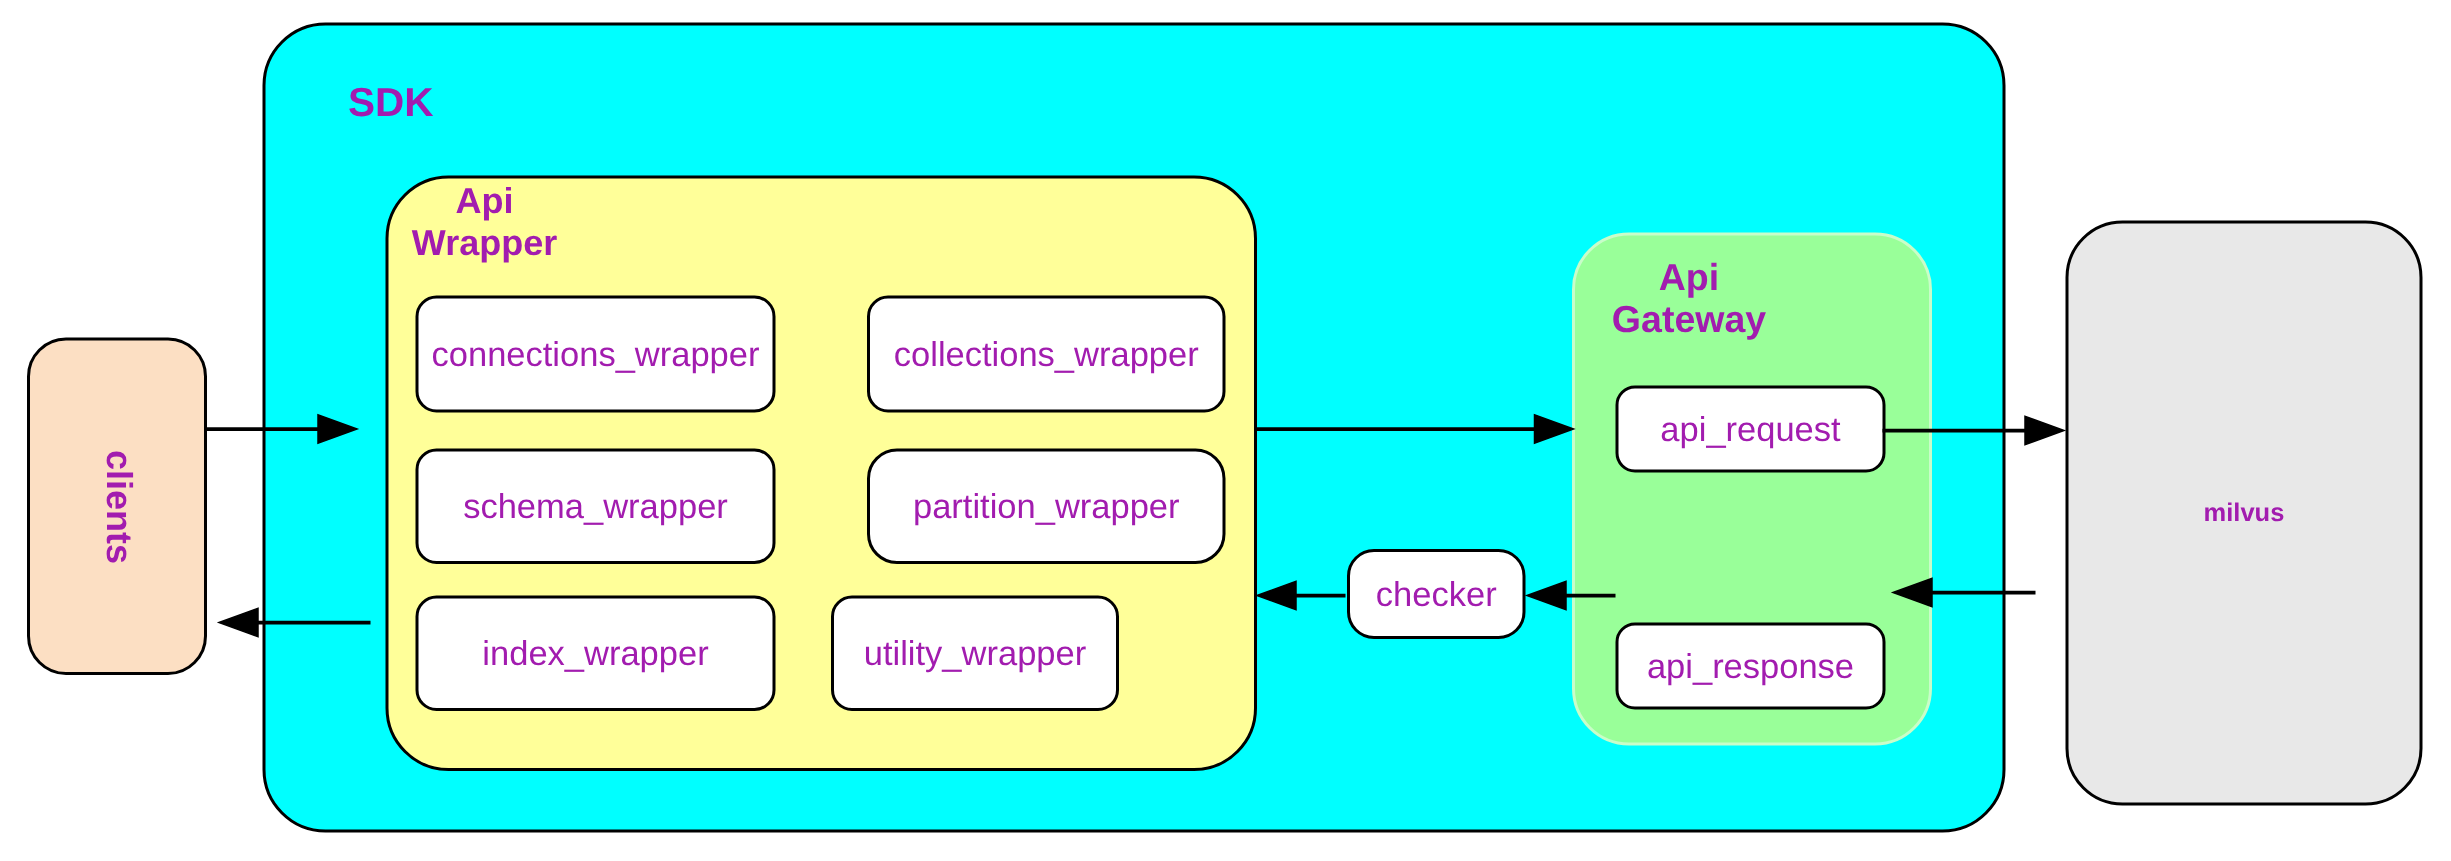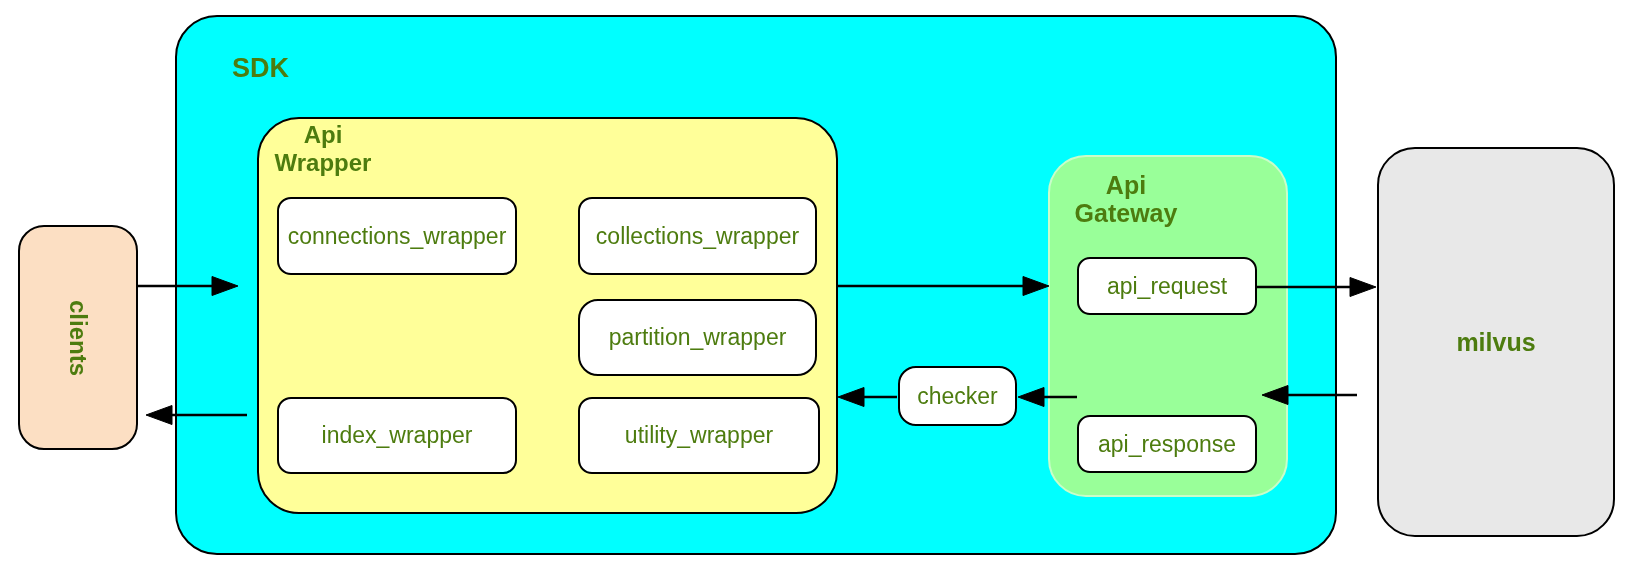"SDK" .stage { color: #4d7c0f -> #a21caf }
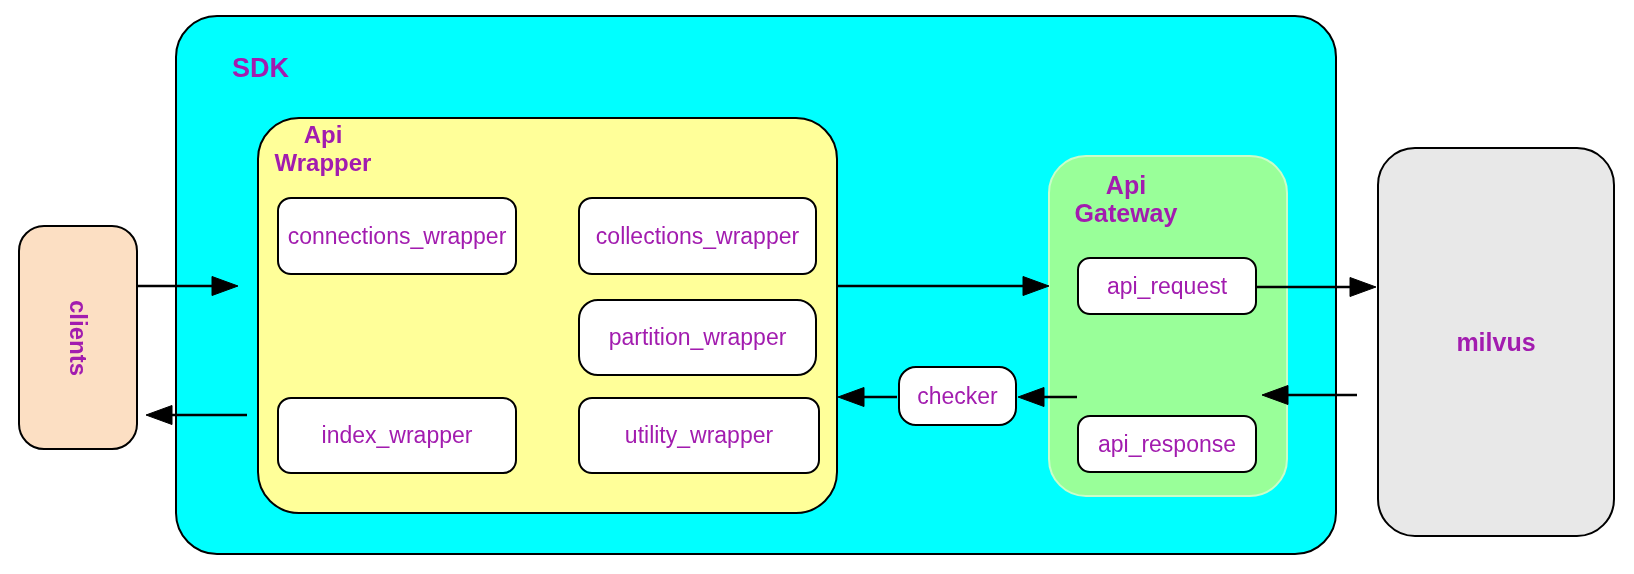"schema_wrapper" div.node { html: none -> <div> <span>schema_wrapper</span> </div> }
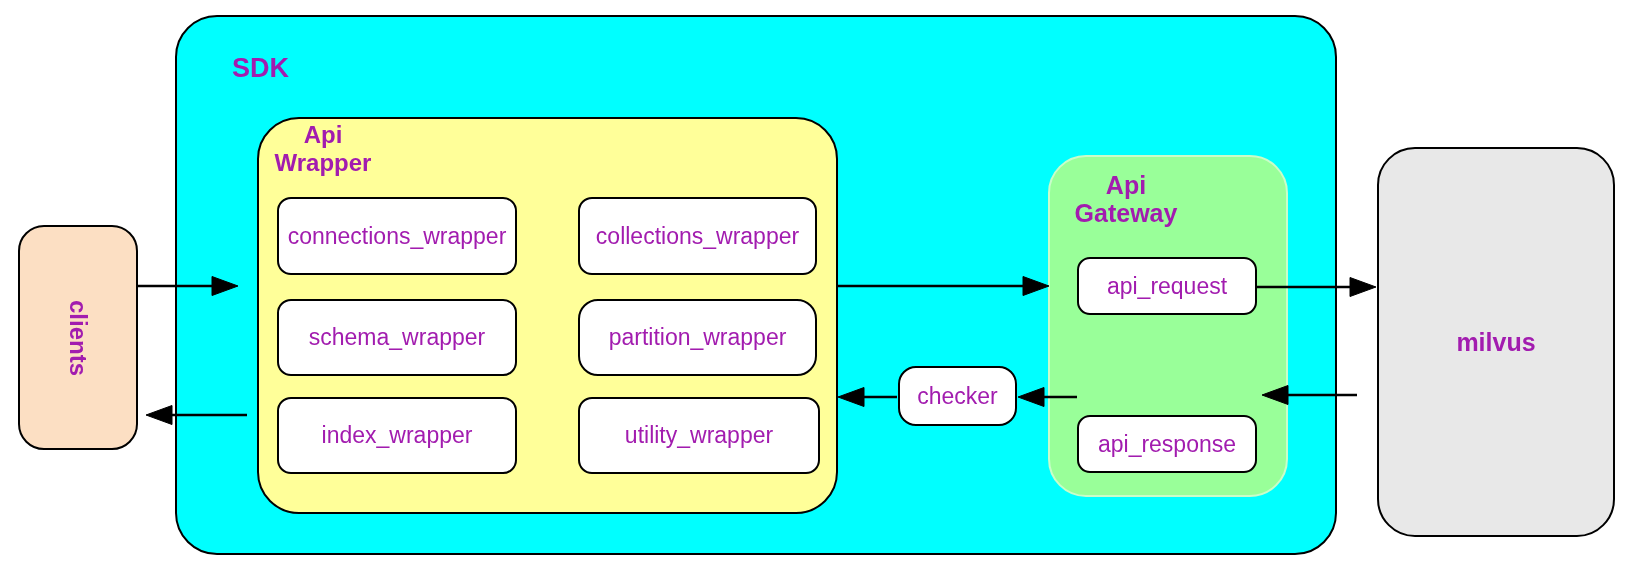"milvus" .milvus { font-size: 25px -> 17px }
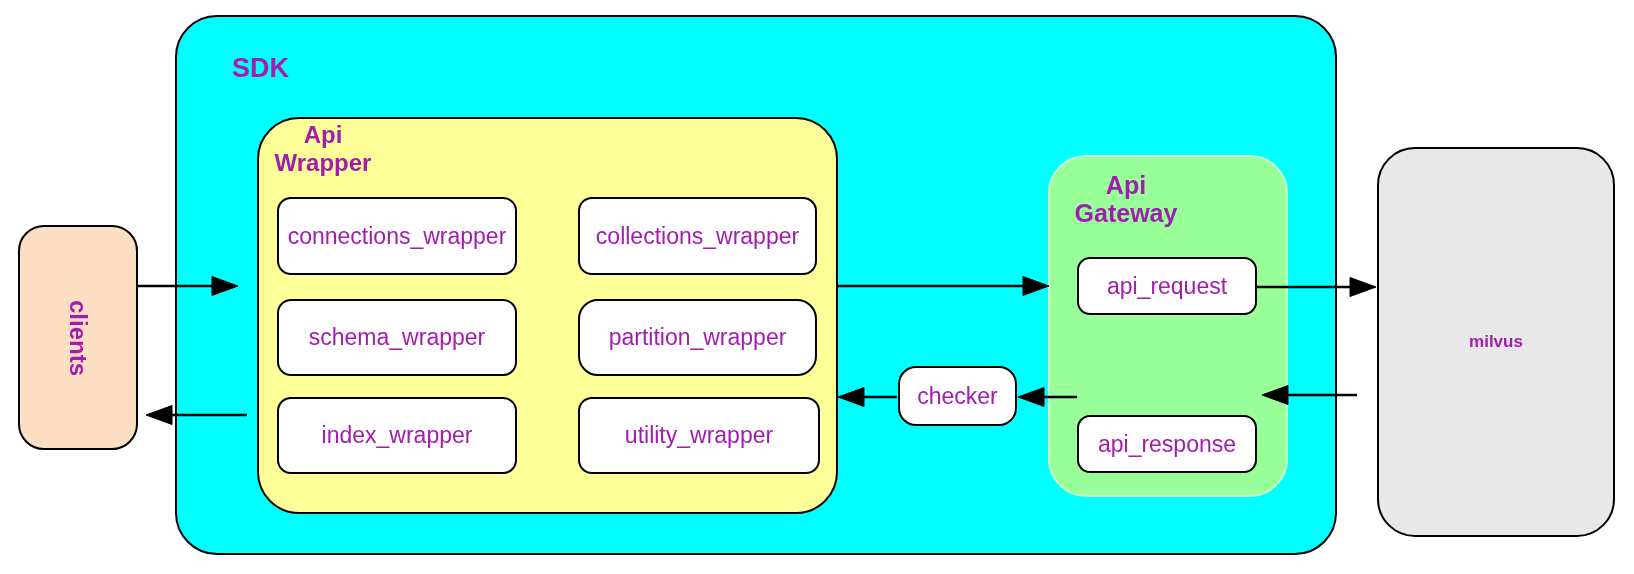"utility_wrapper" .m-utility { left: 578px -> 554px; width: 242px -> 192px }
